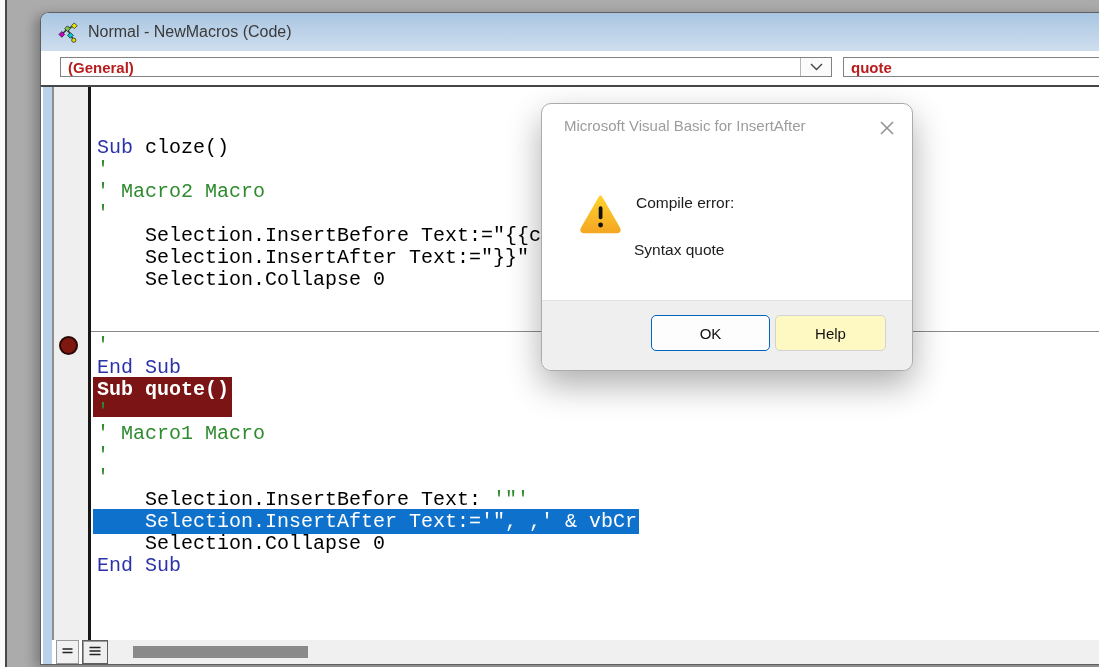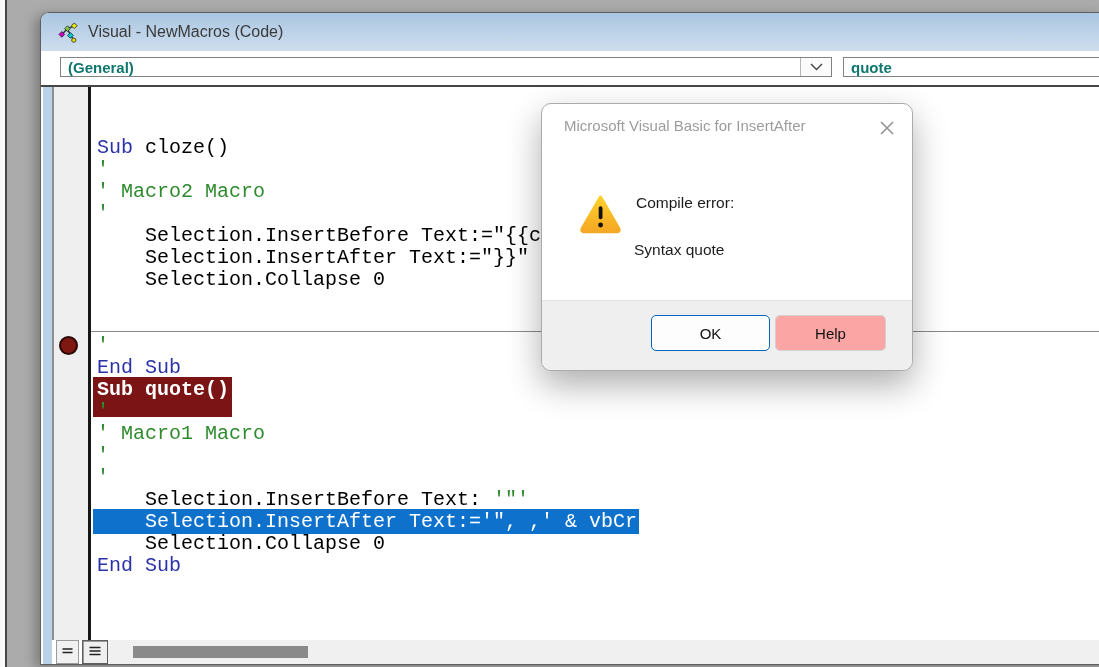"Visual - NewMacros (Code)" span.title { text: Visual -> Normal }
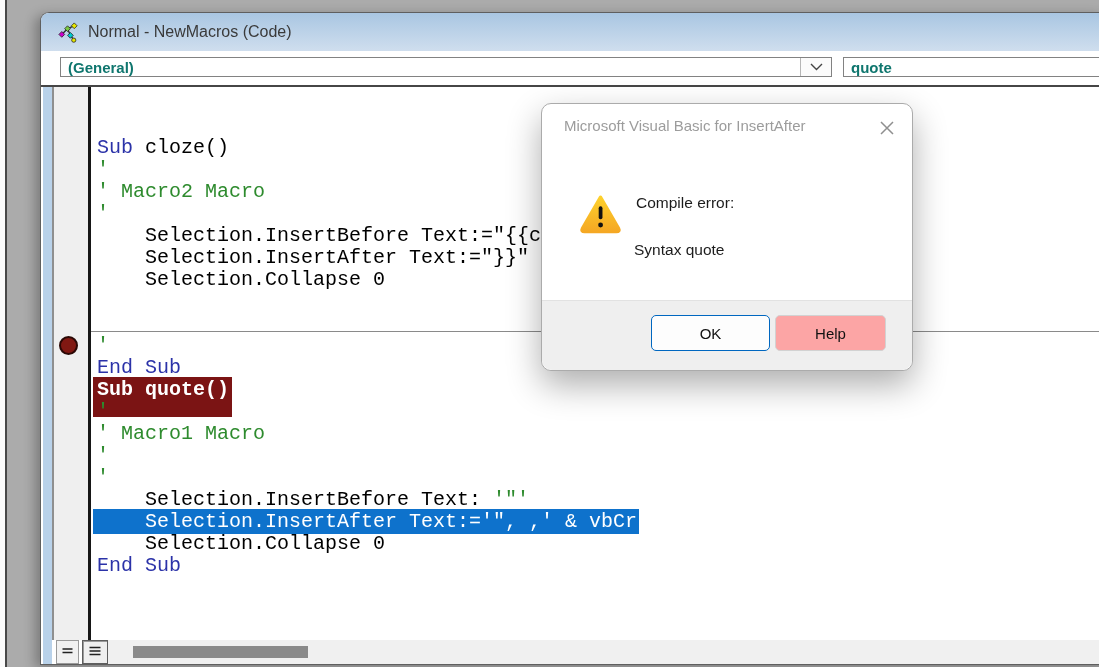"(General)" .combo { color: #0f766e -> #b91c1c }
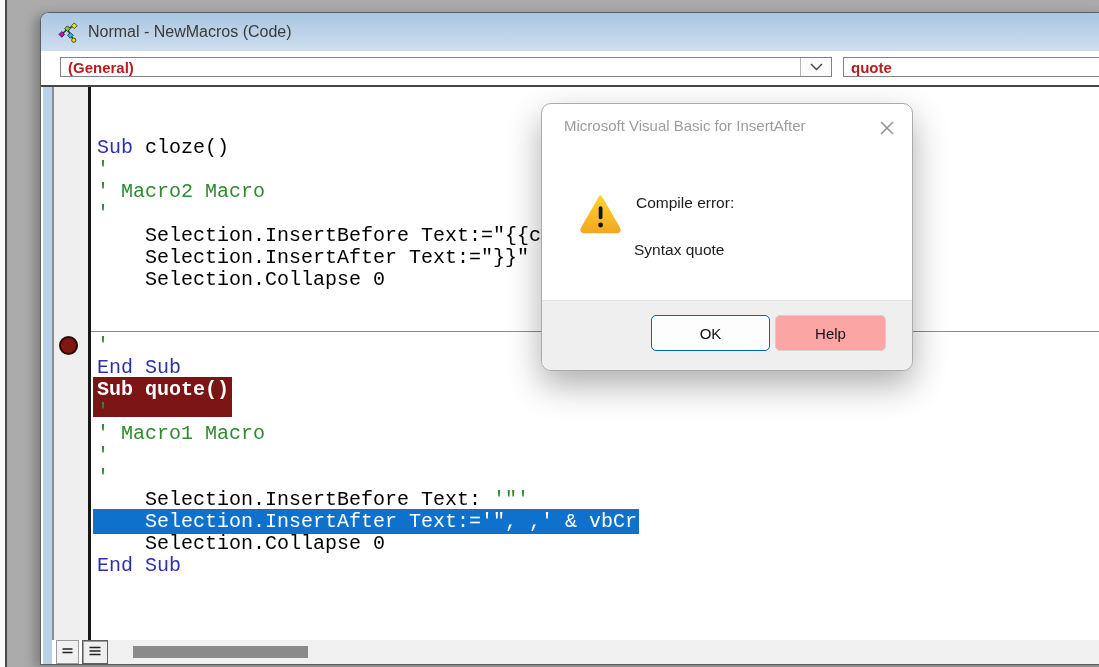"Help" .help { background: #fca5a5 -> #fef9c3 }
